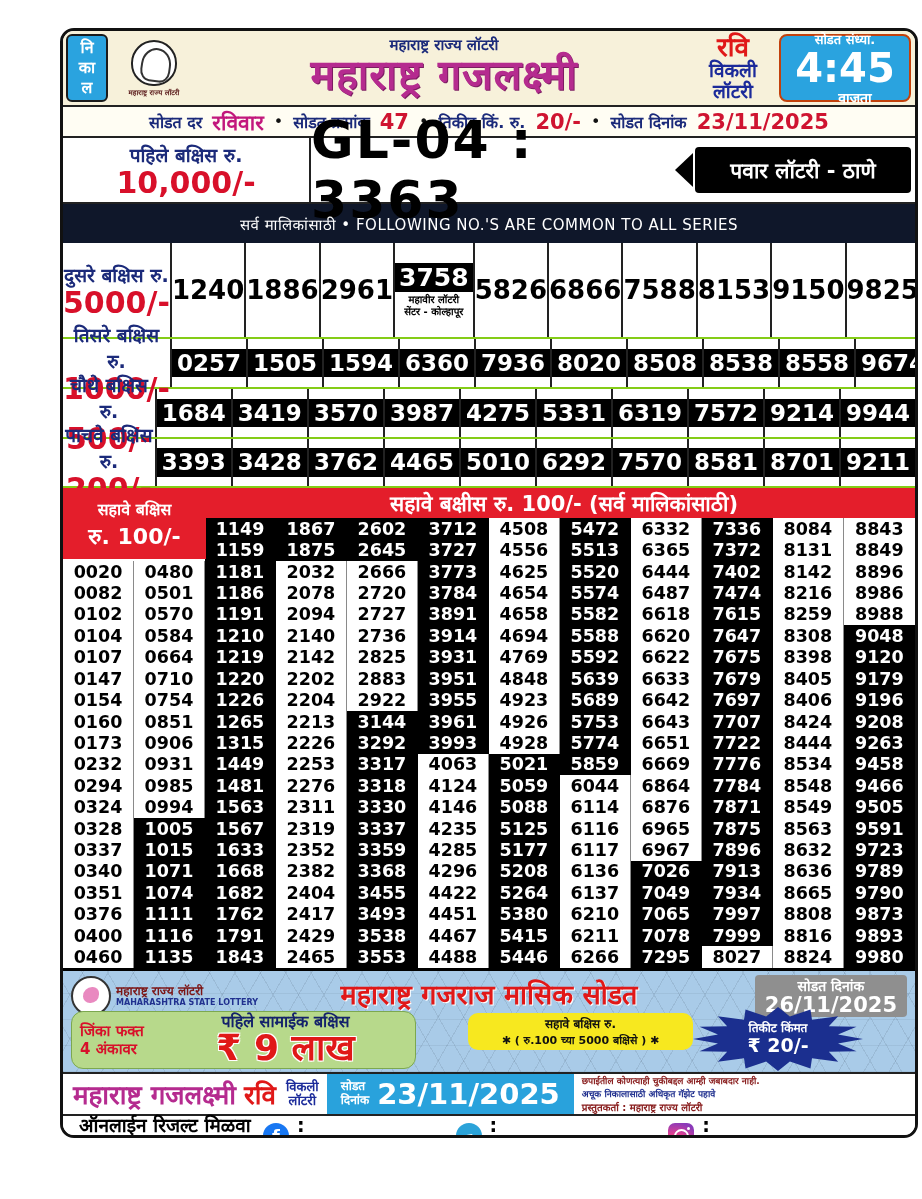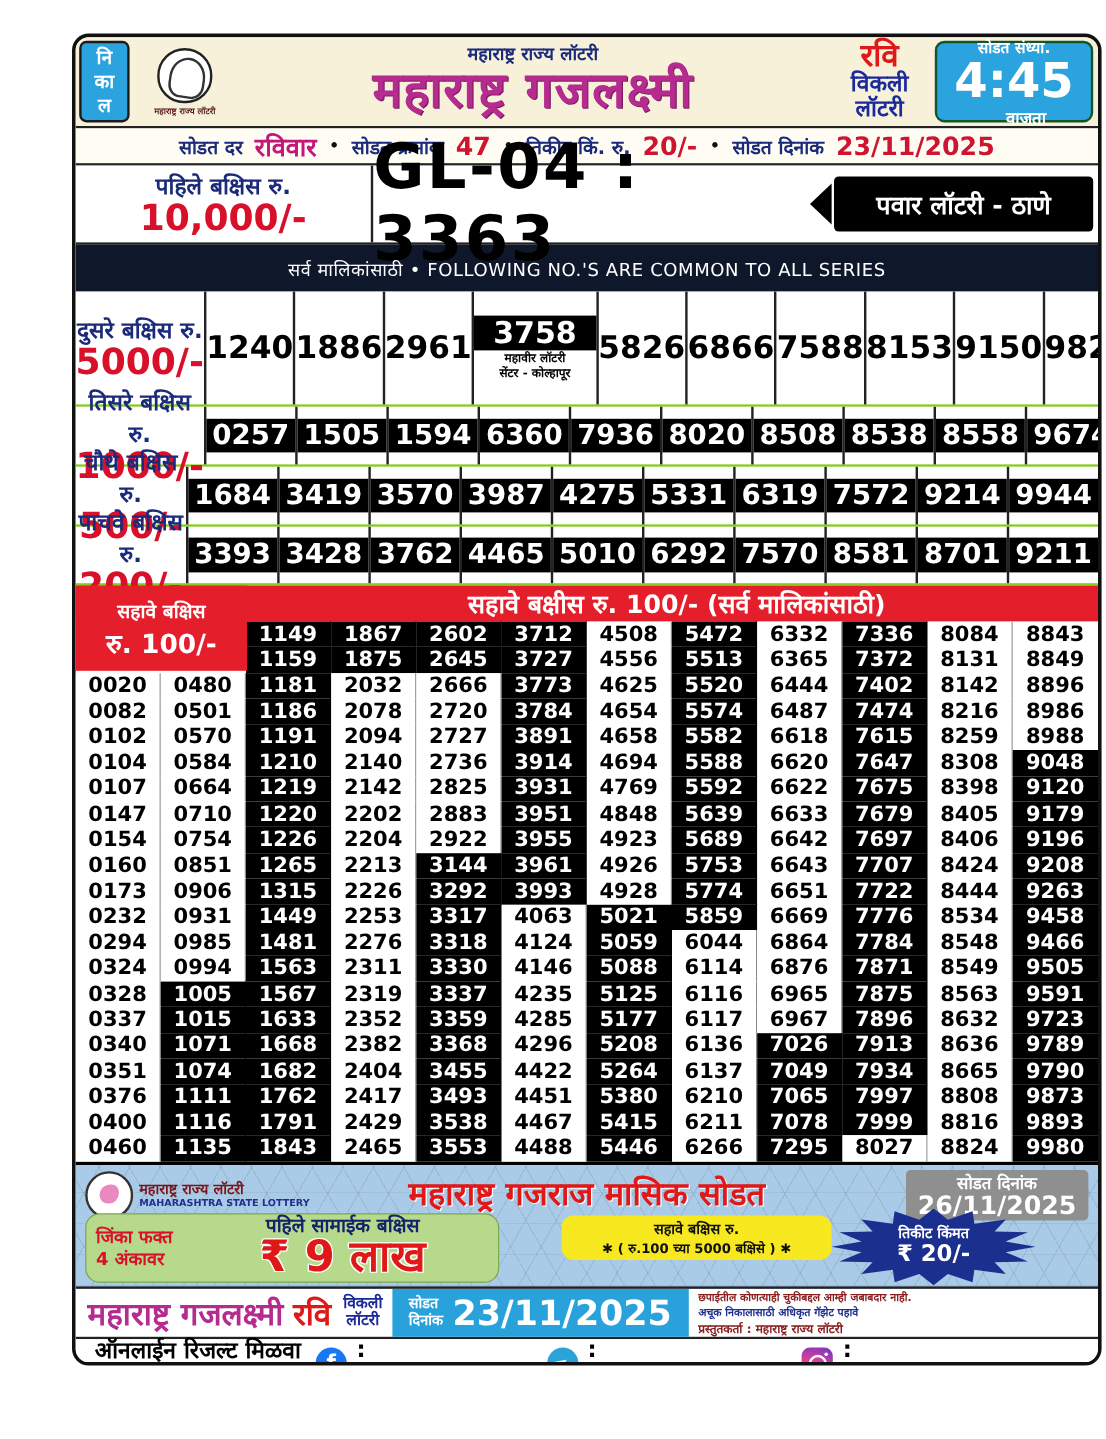"सोडत संध्या." .timebox { border: 2px solid #14532d -> 2px solid #c2410c }
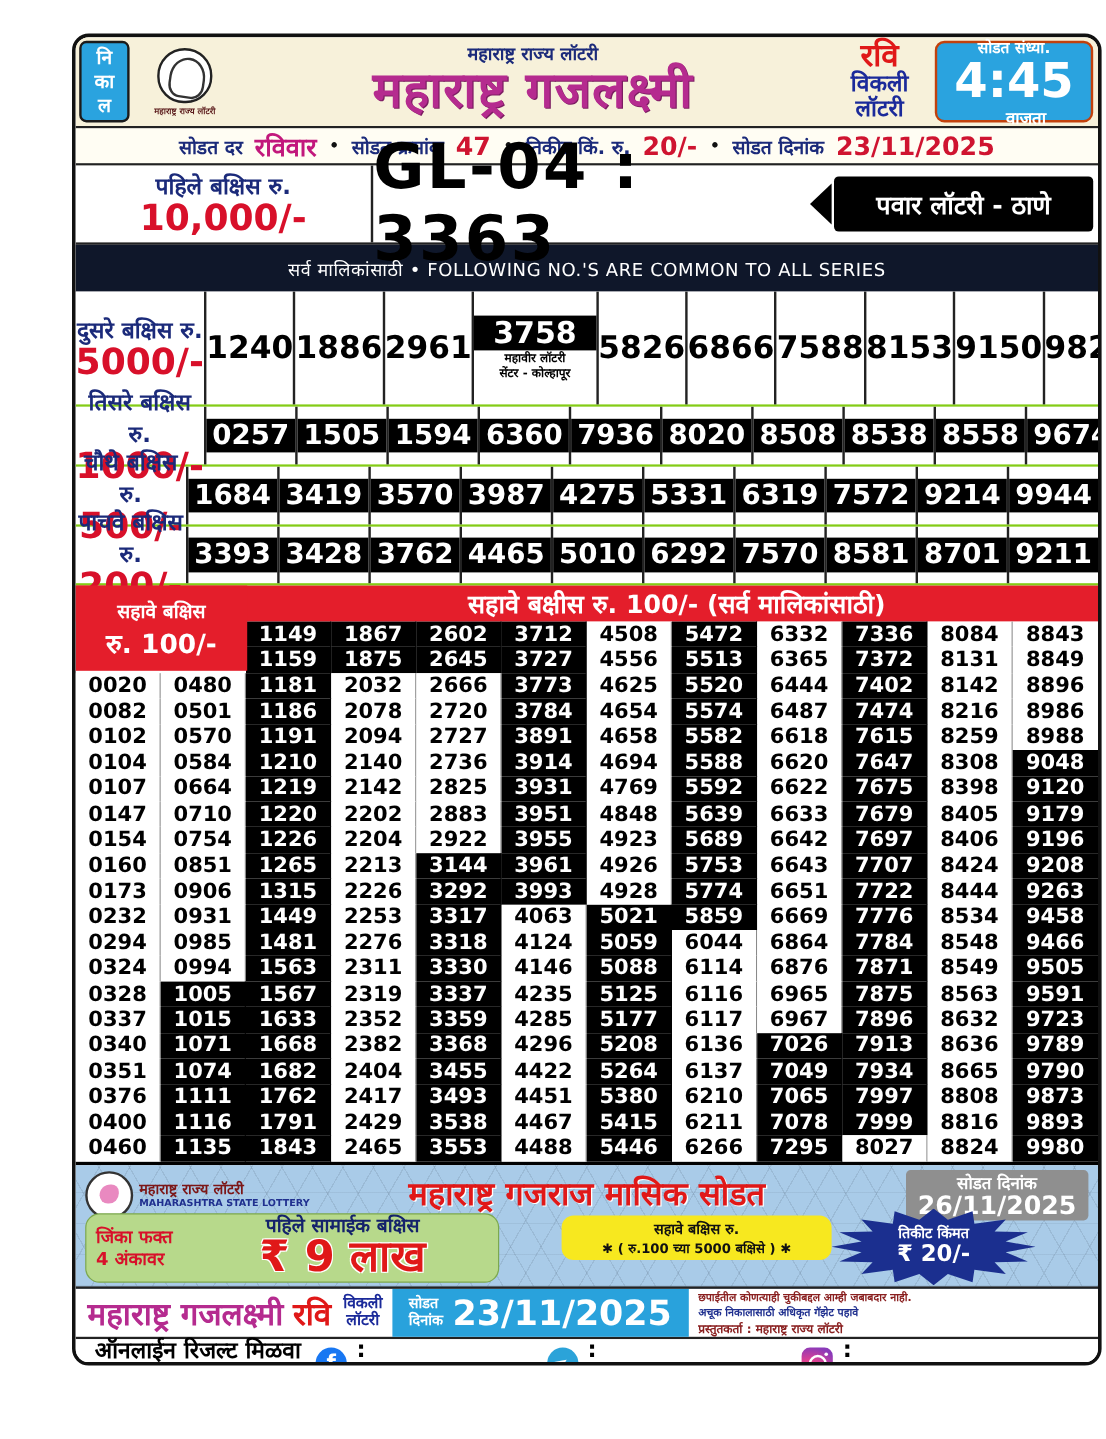"3758" .sp-num { padding: 0 16px -> 0 4px }
